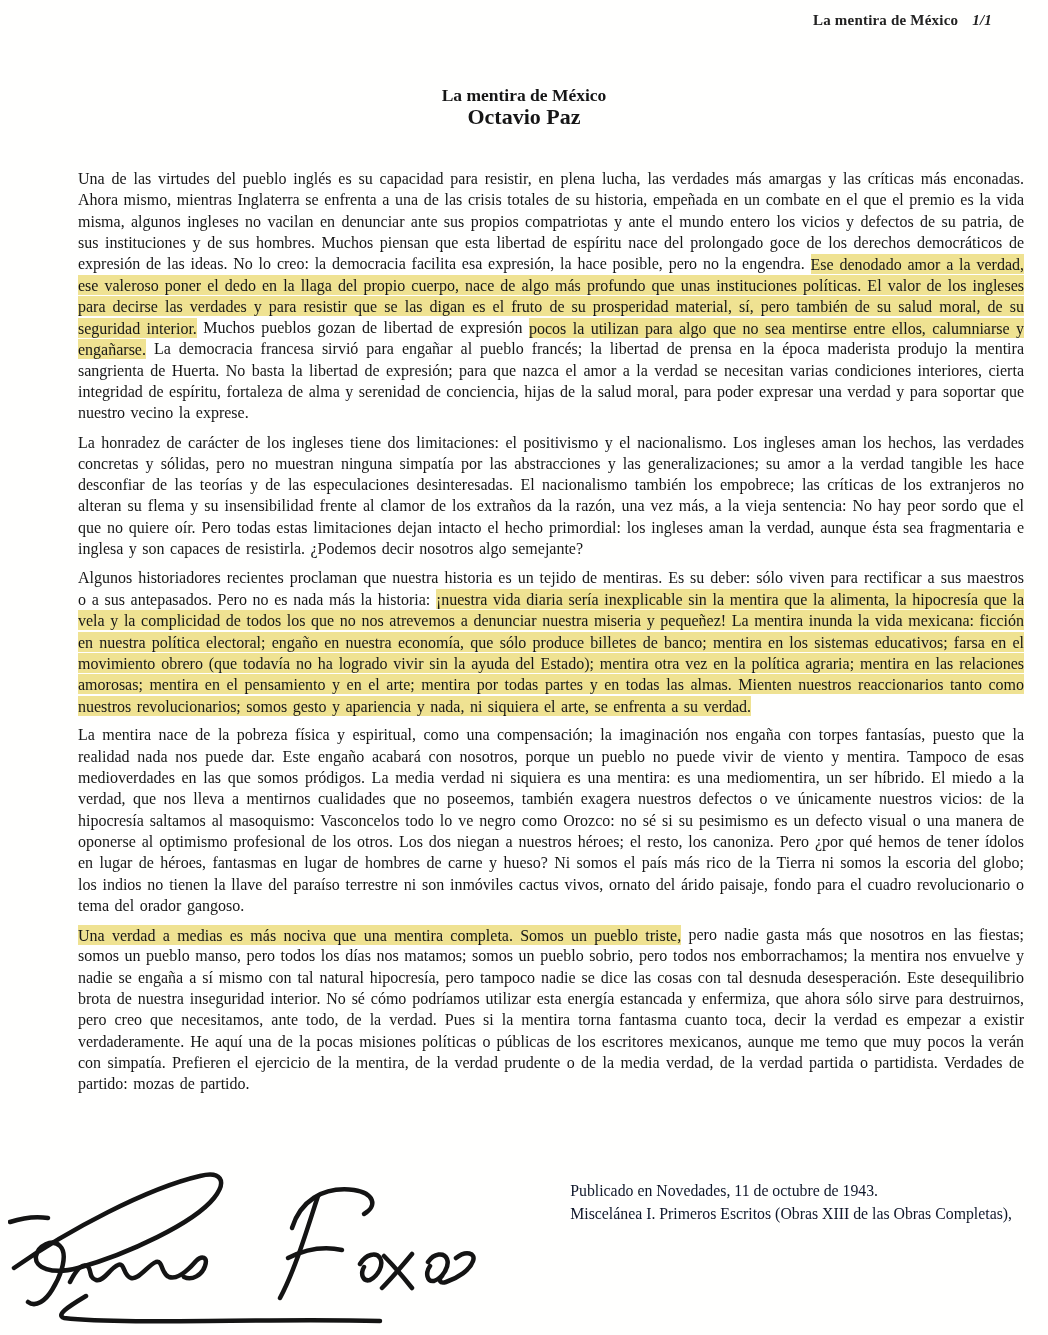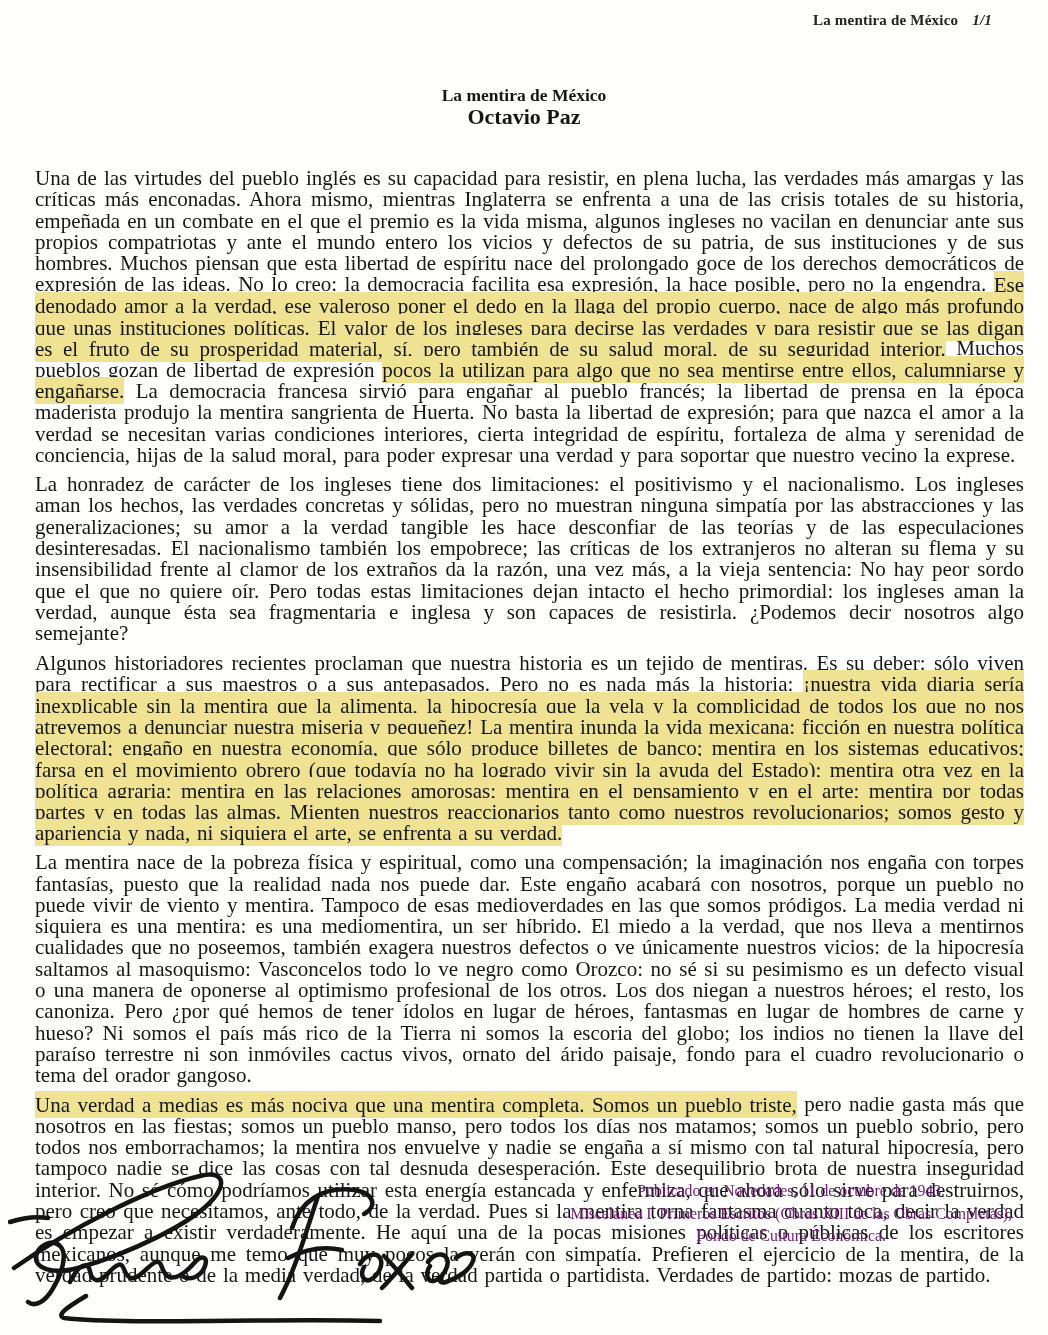"Una de las virtudes del" .content { font-size: 21px -> 16px; margin: 40px 24px 0 35px -> 40px 24px 0 78px }
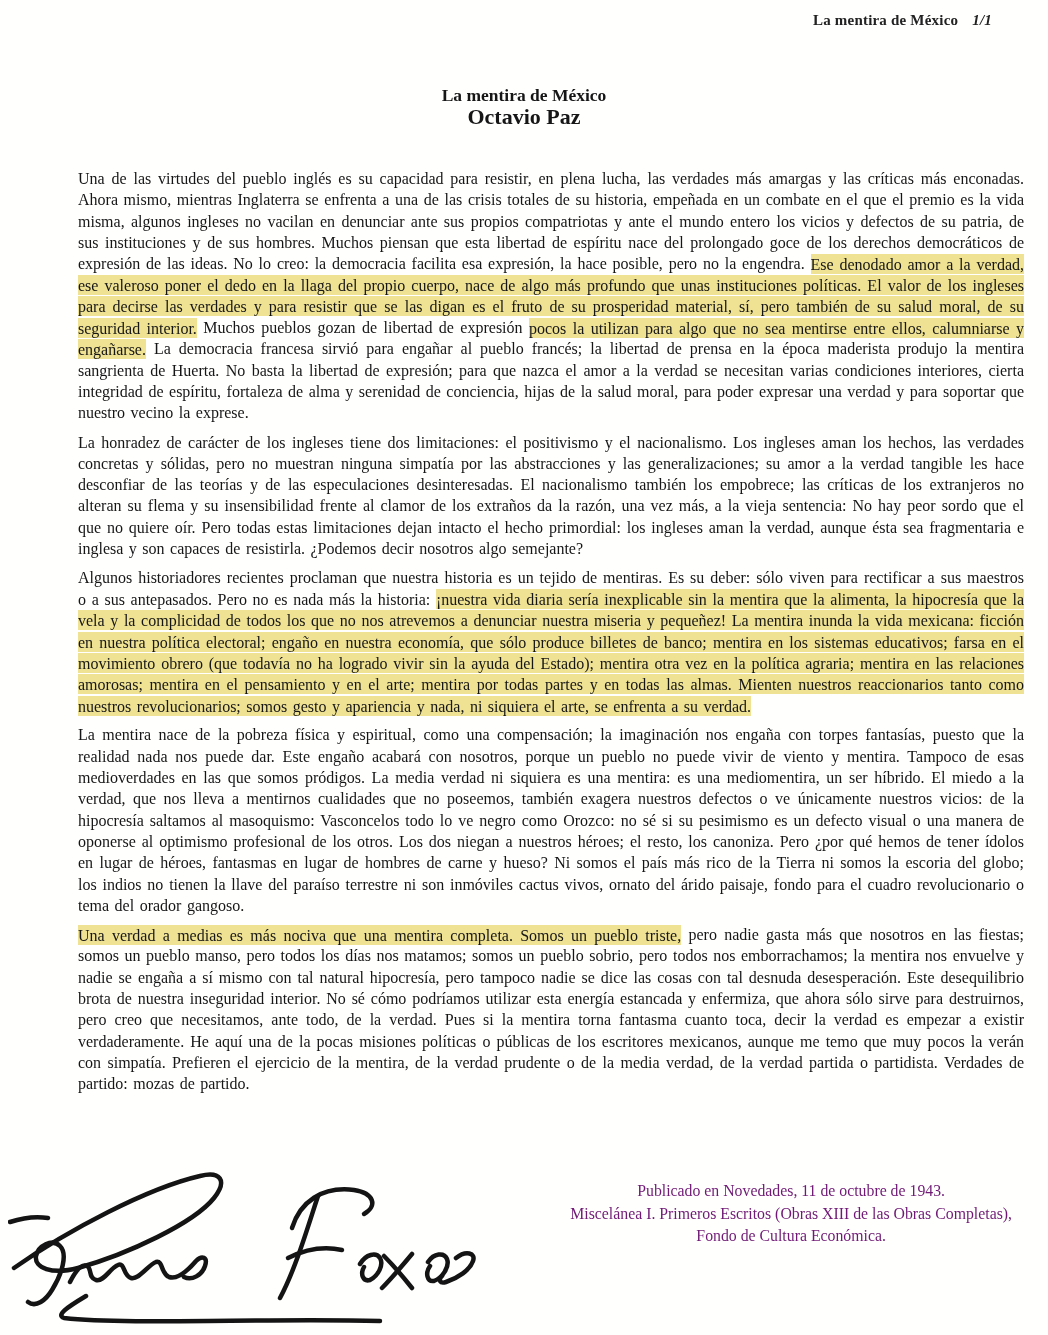"Publicado en Novedades, 11 de" .footer { color: #701a75 -> #0f172a; text-align: center -> left }
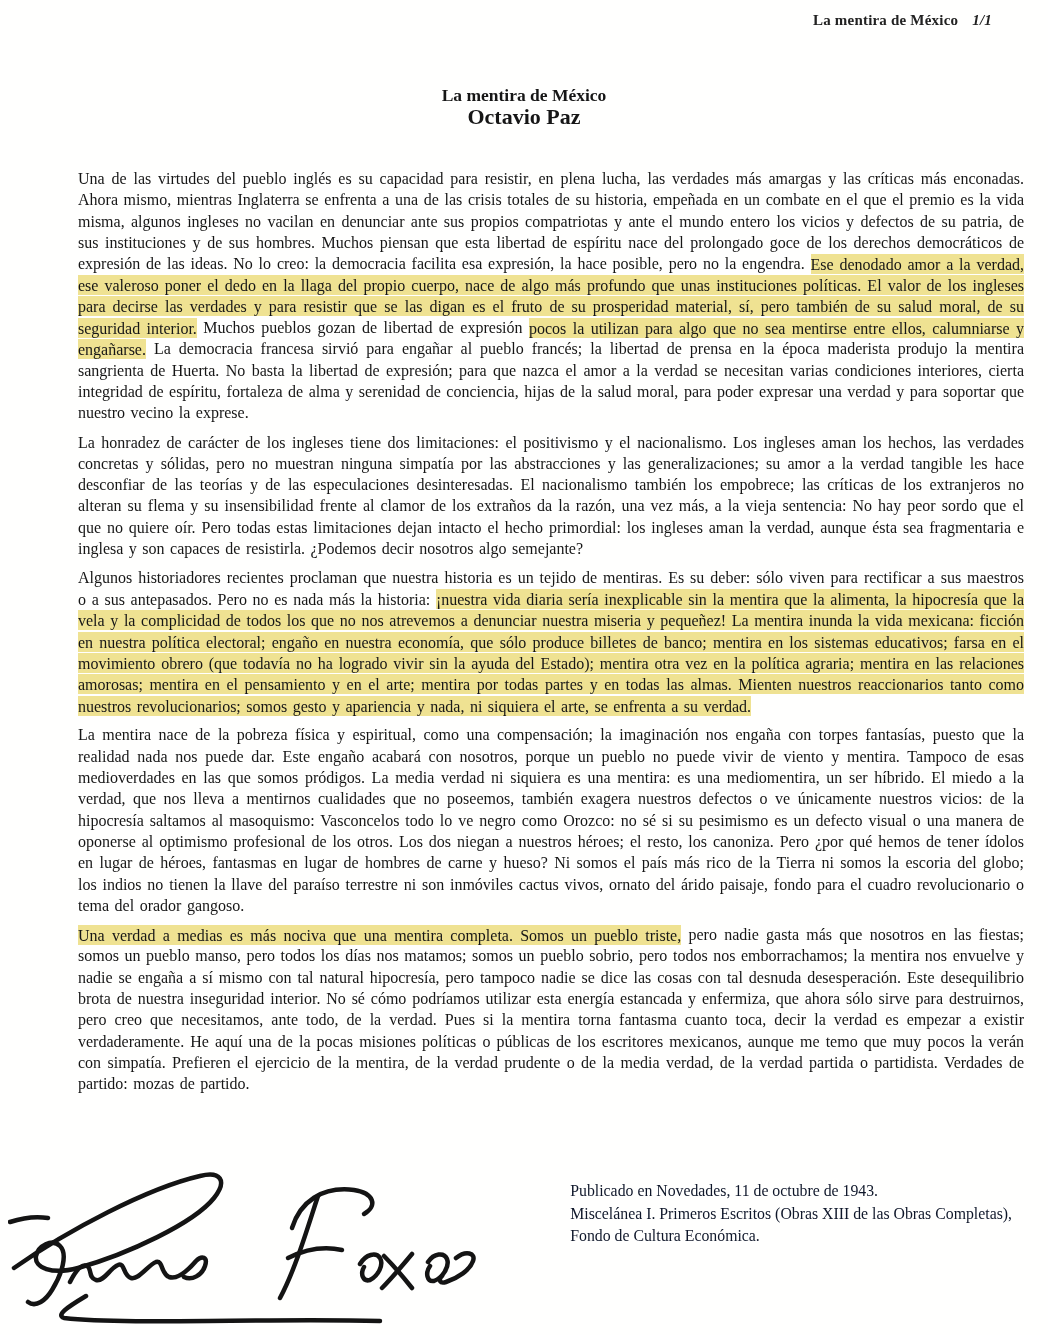"Fondo de Cultura Económica." div { html: <div>Fondo de Cultura Económica.</div> -> none }
